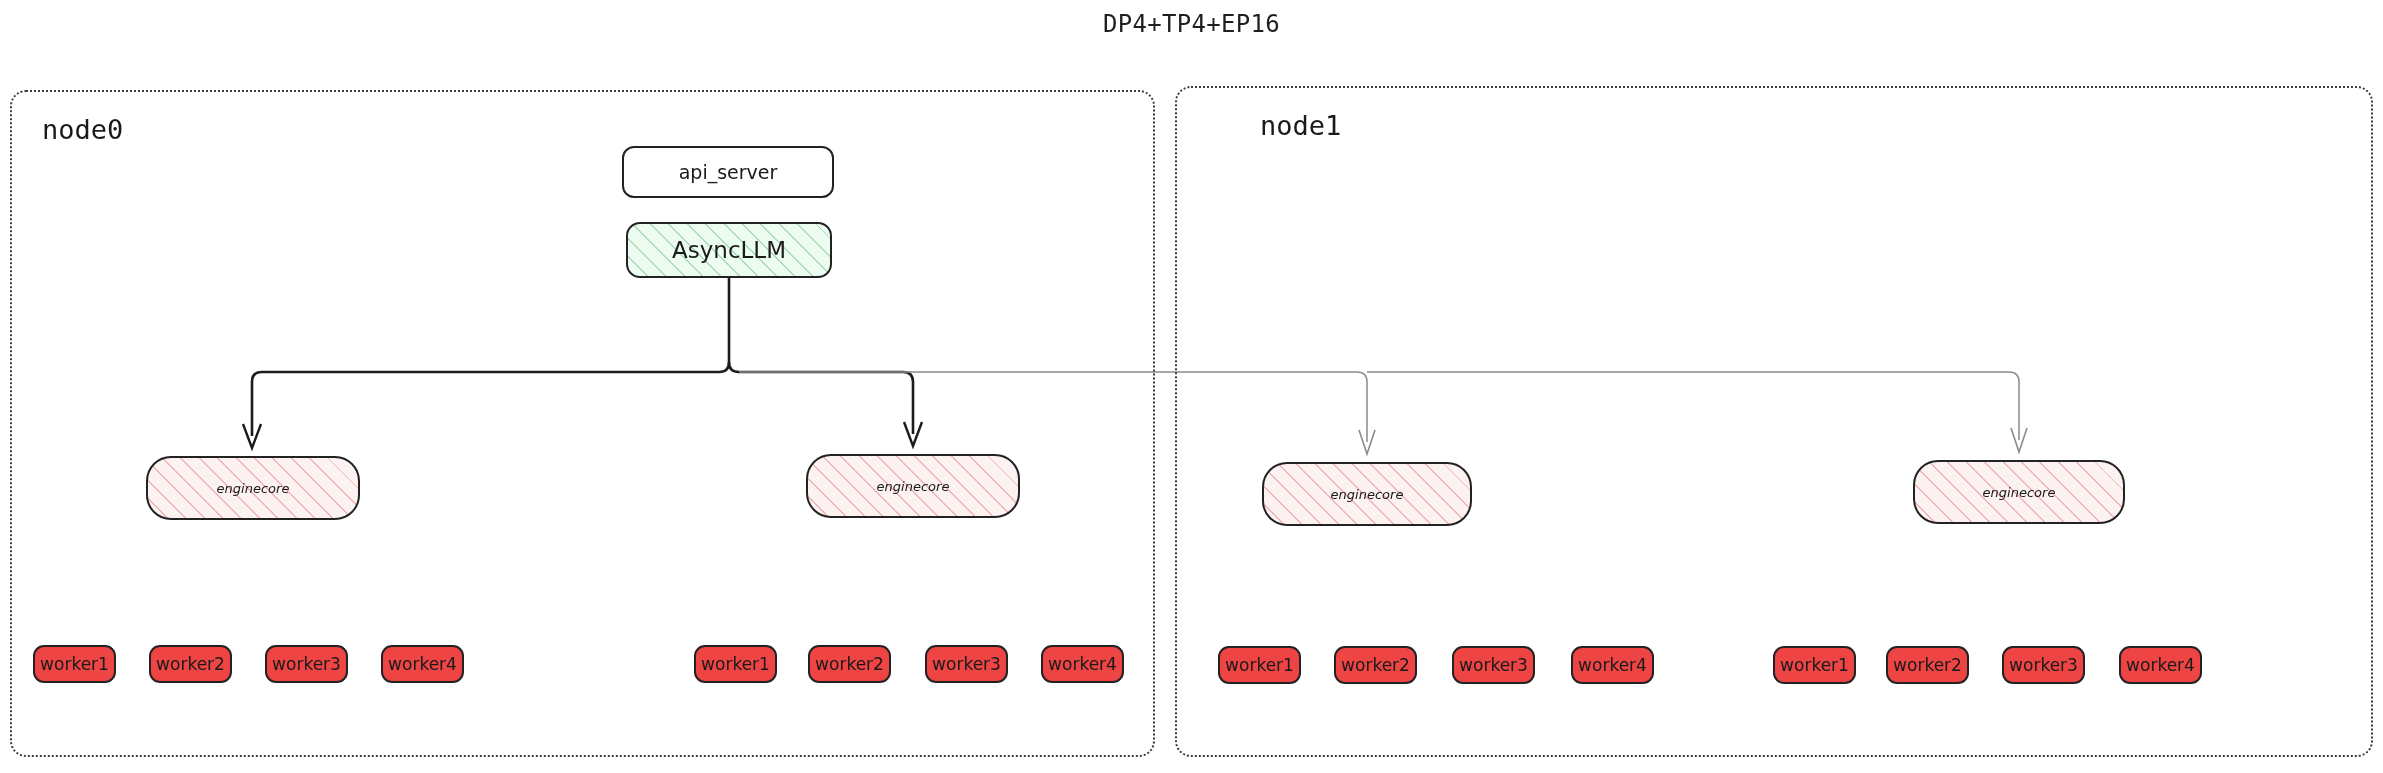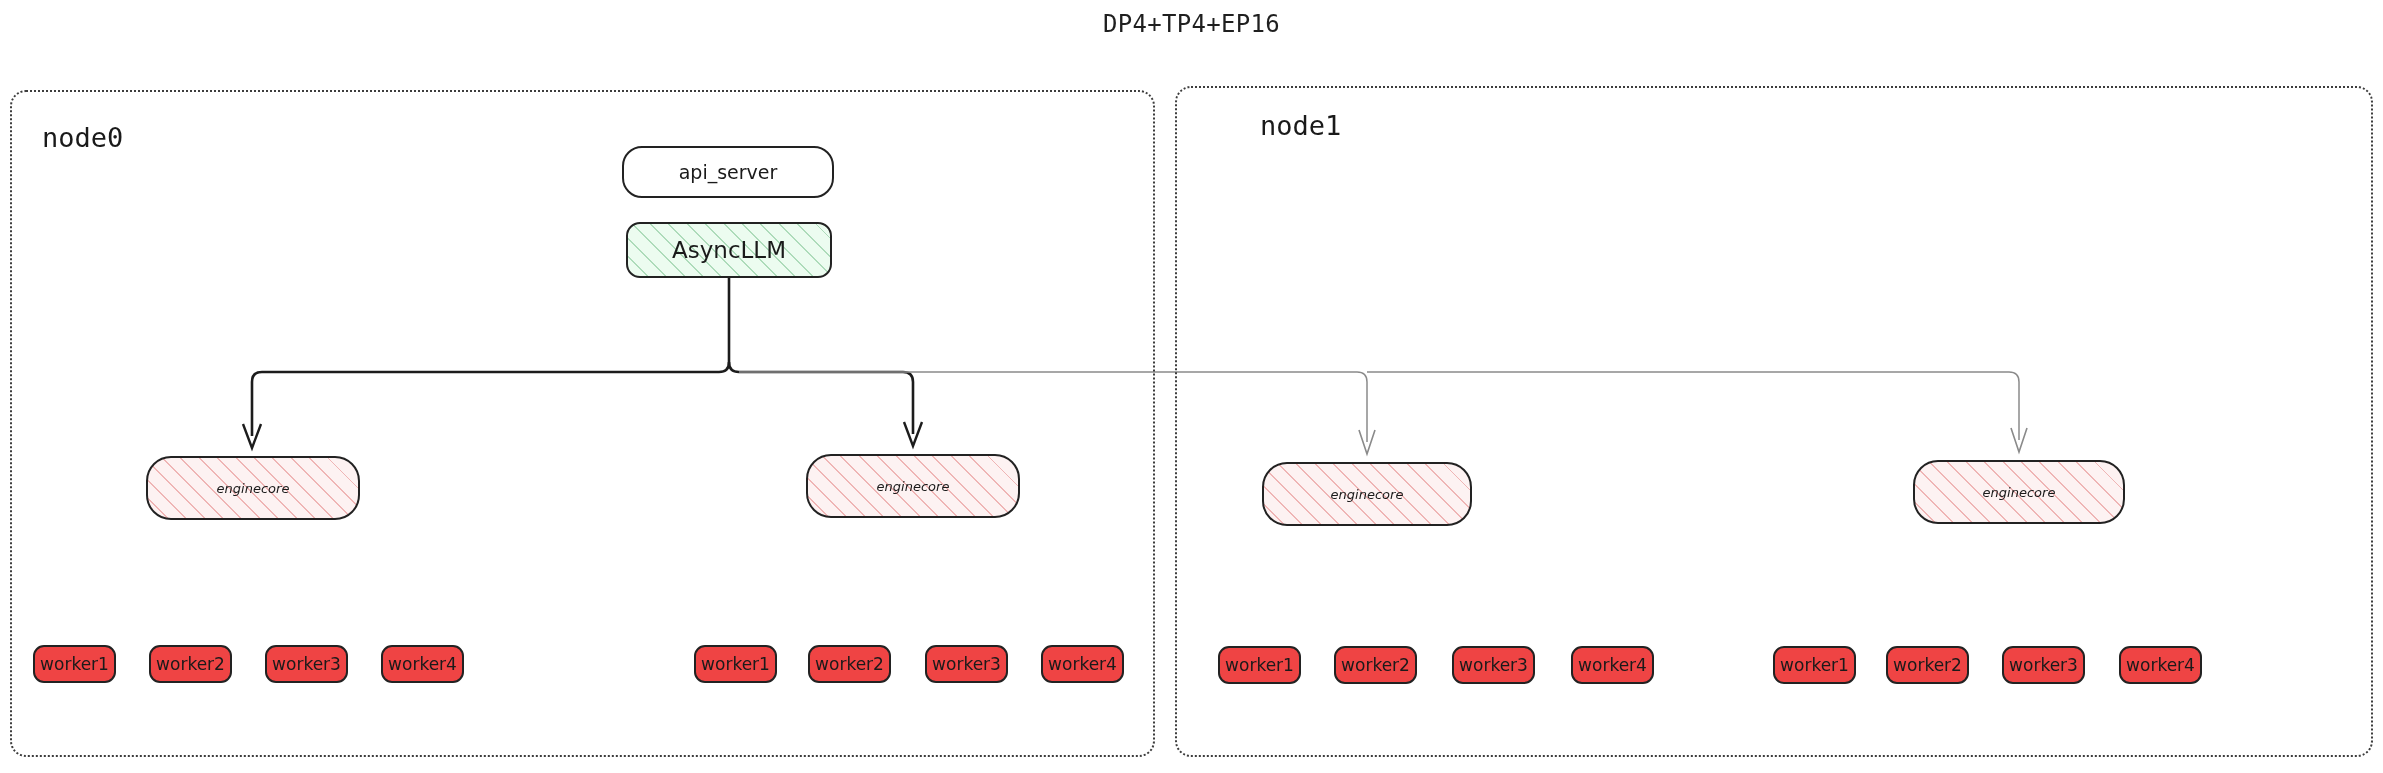"node0" div.node-label { margin-top: 8px -> none }
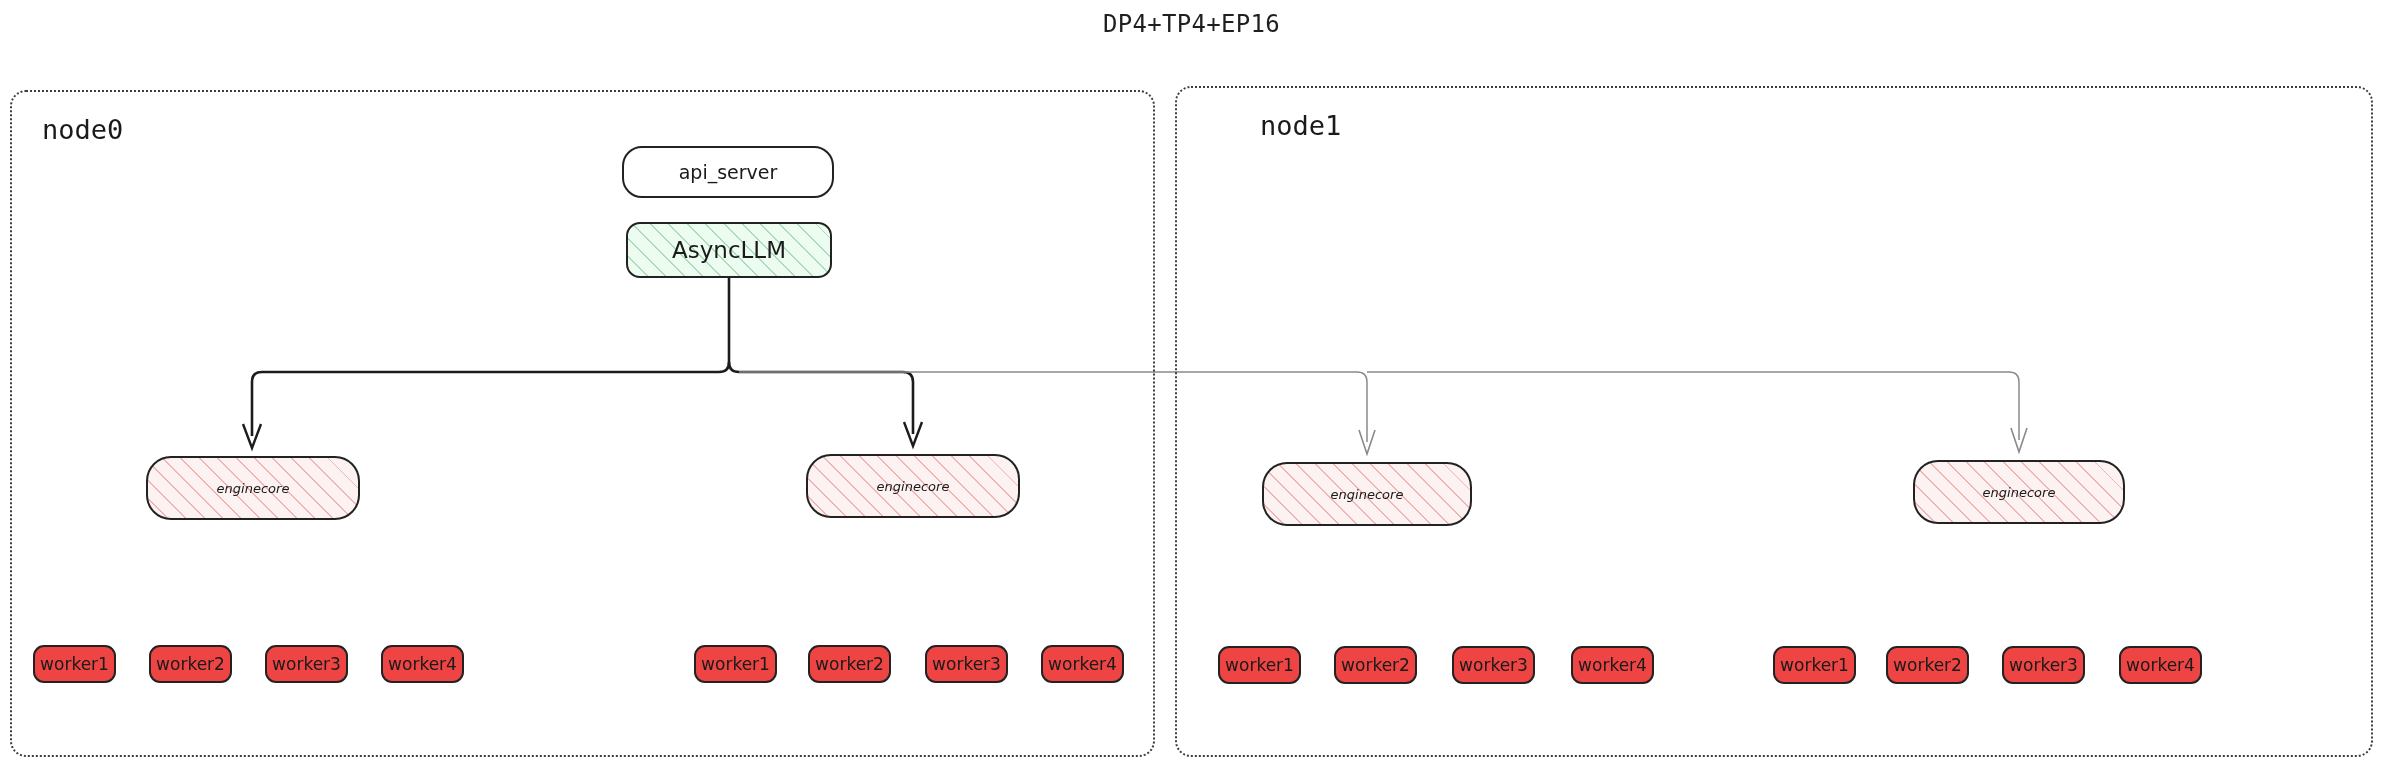"api_server" .box-apiserver { border-radius: 20px -> 12px }
